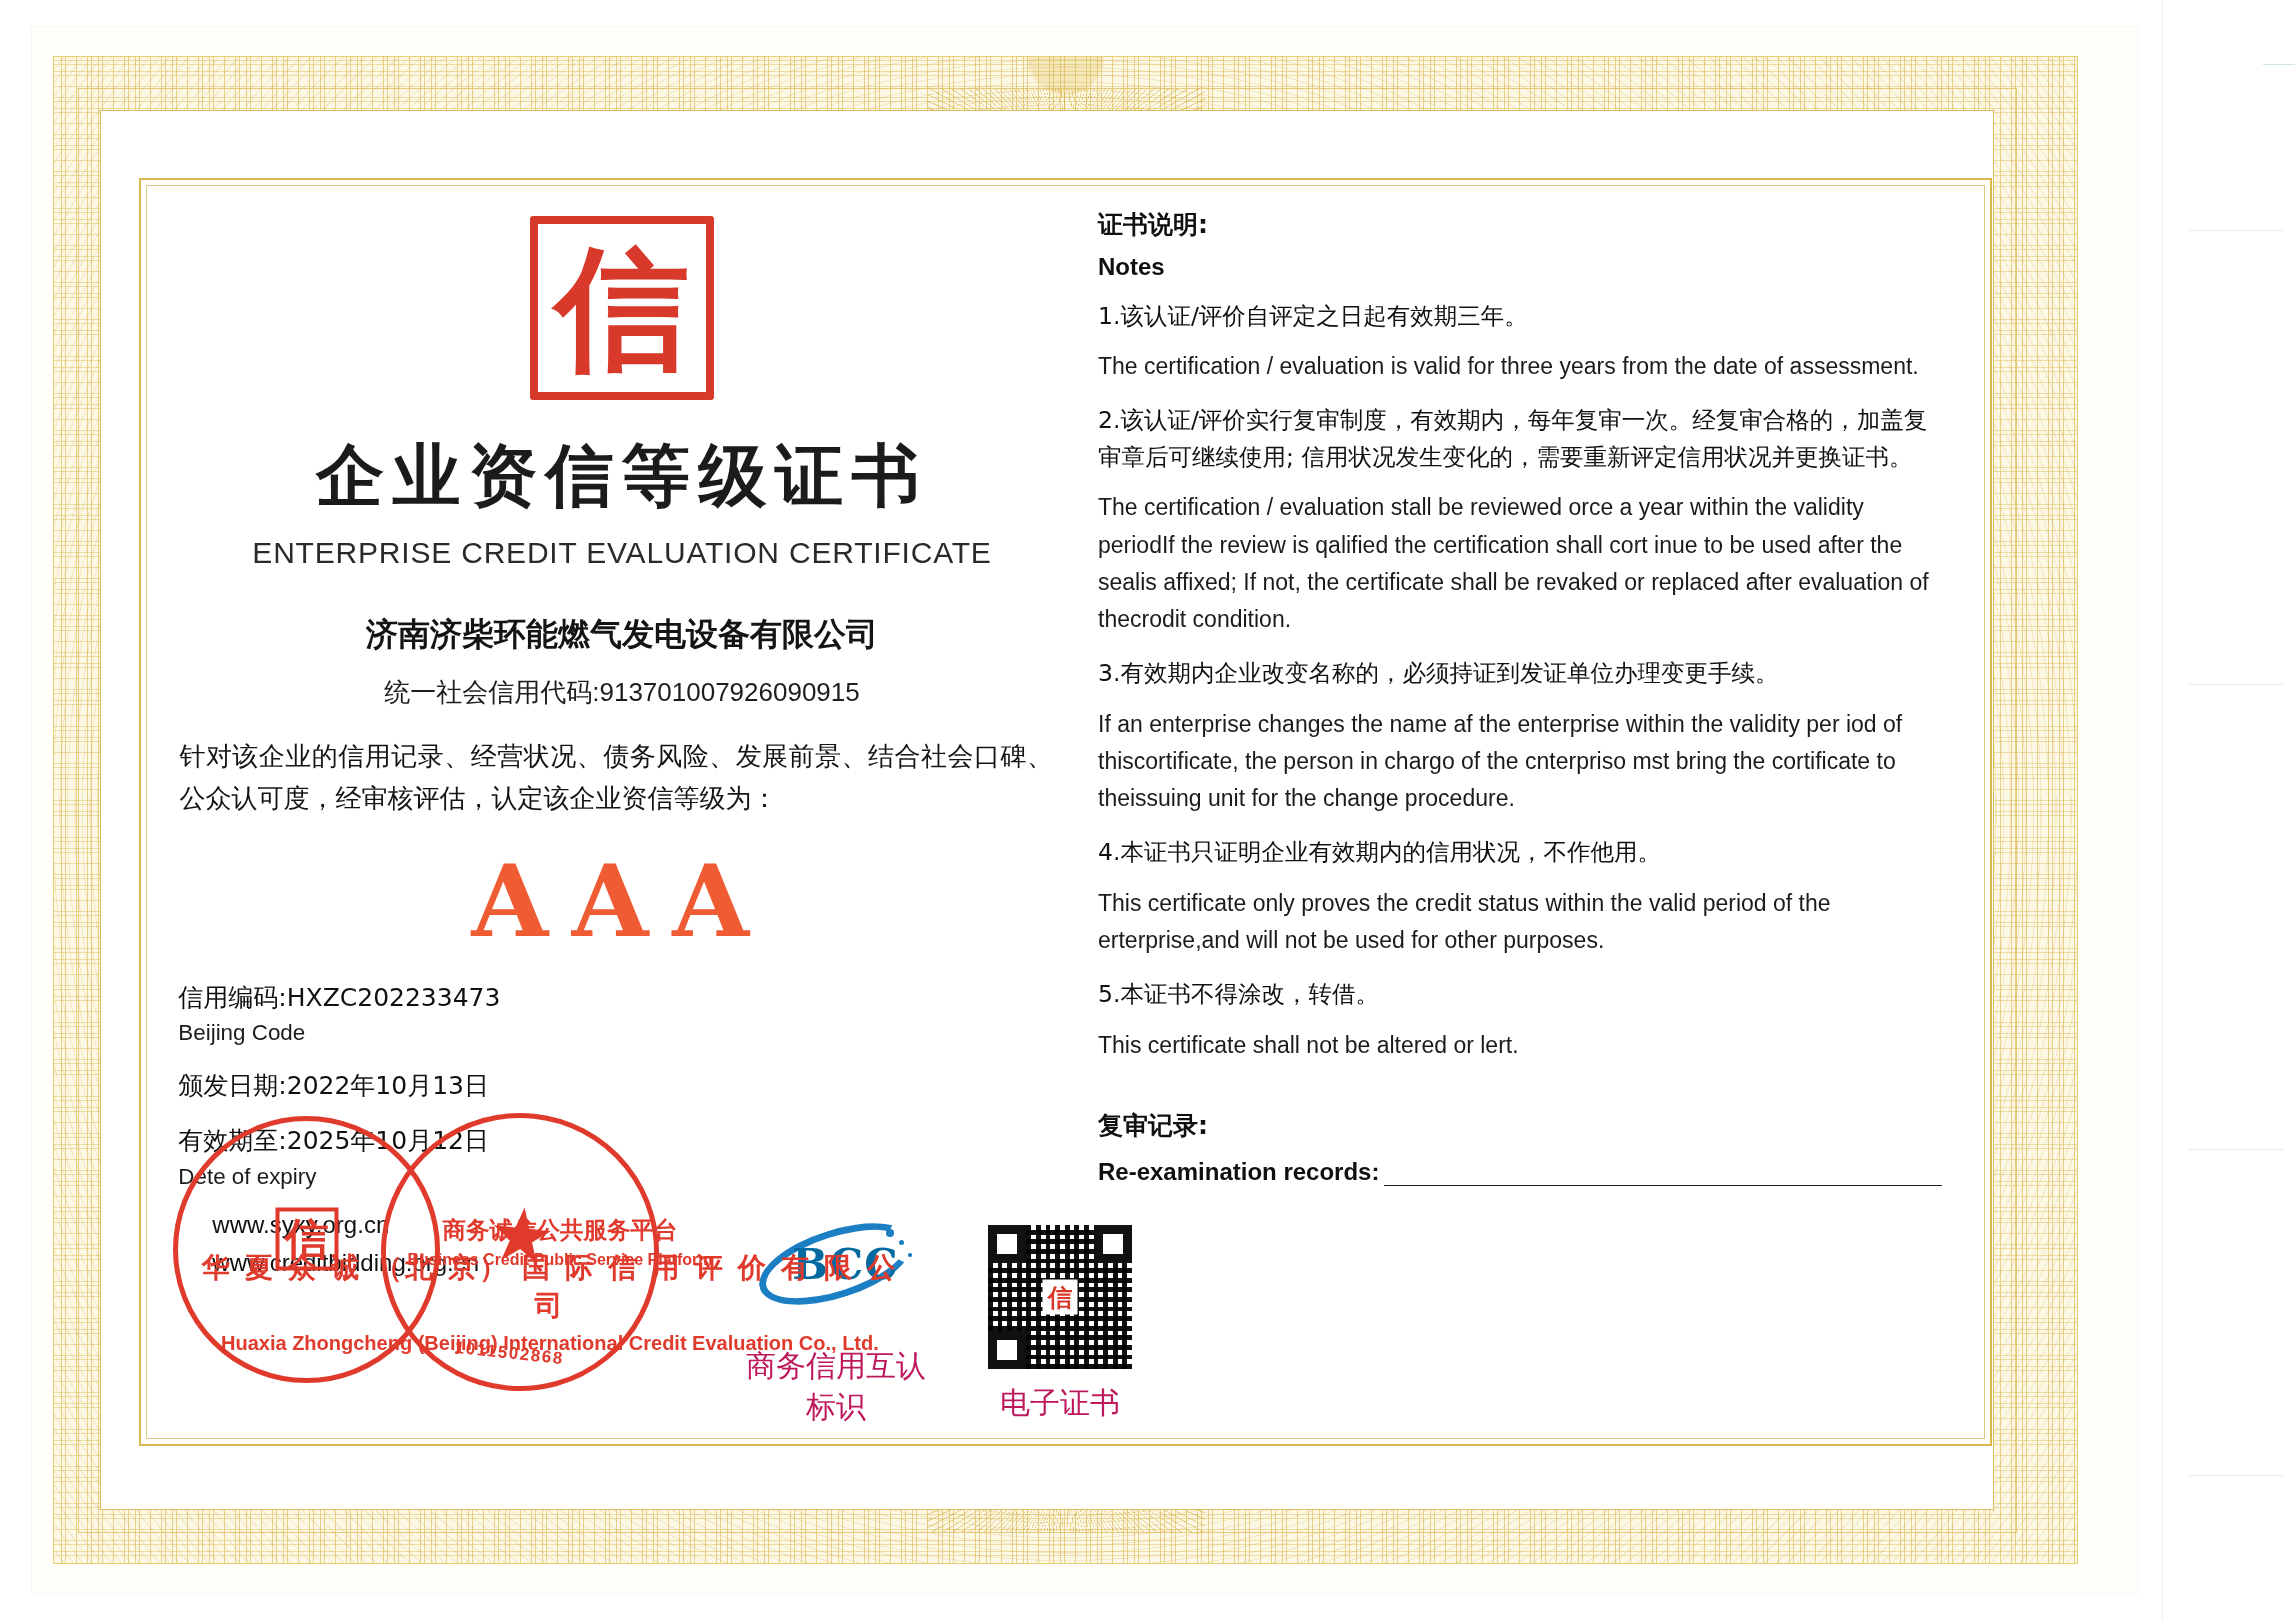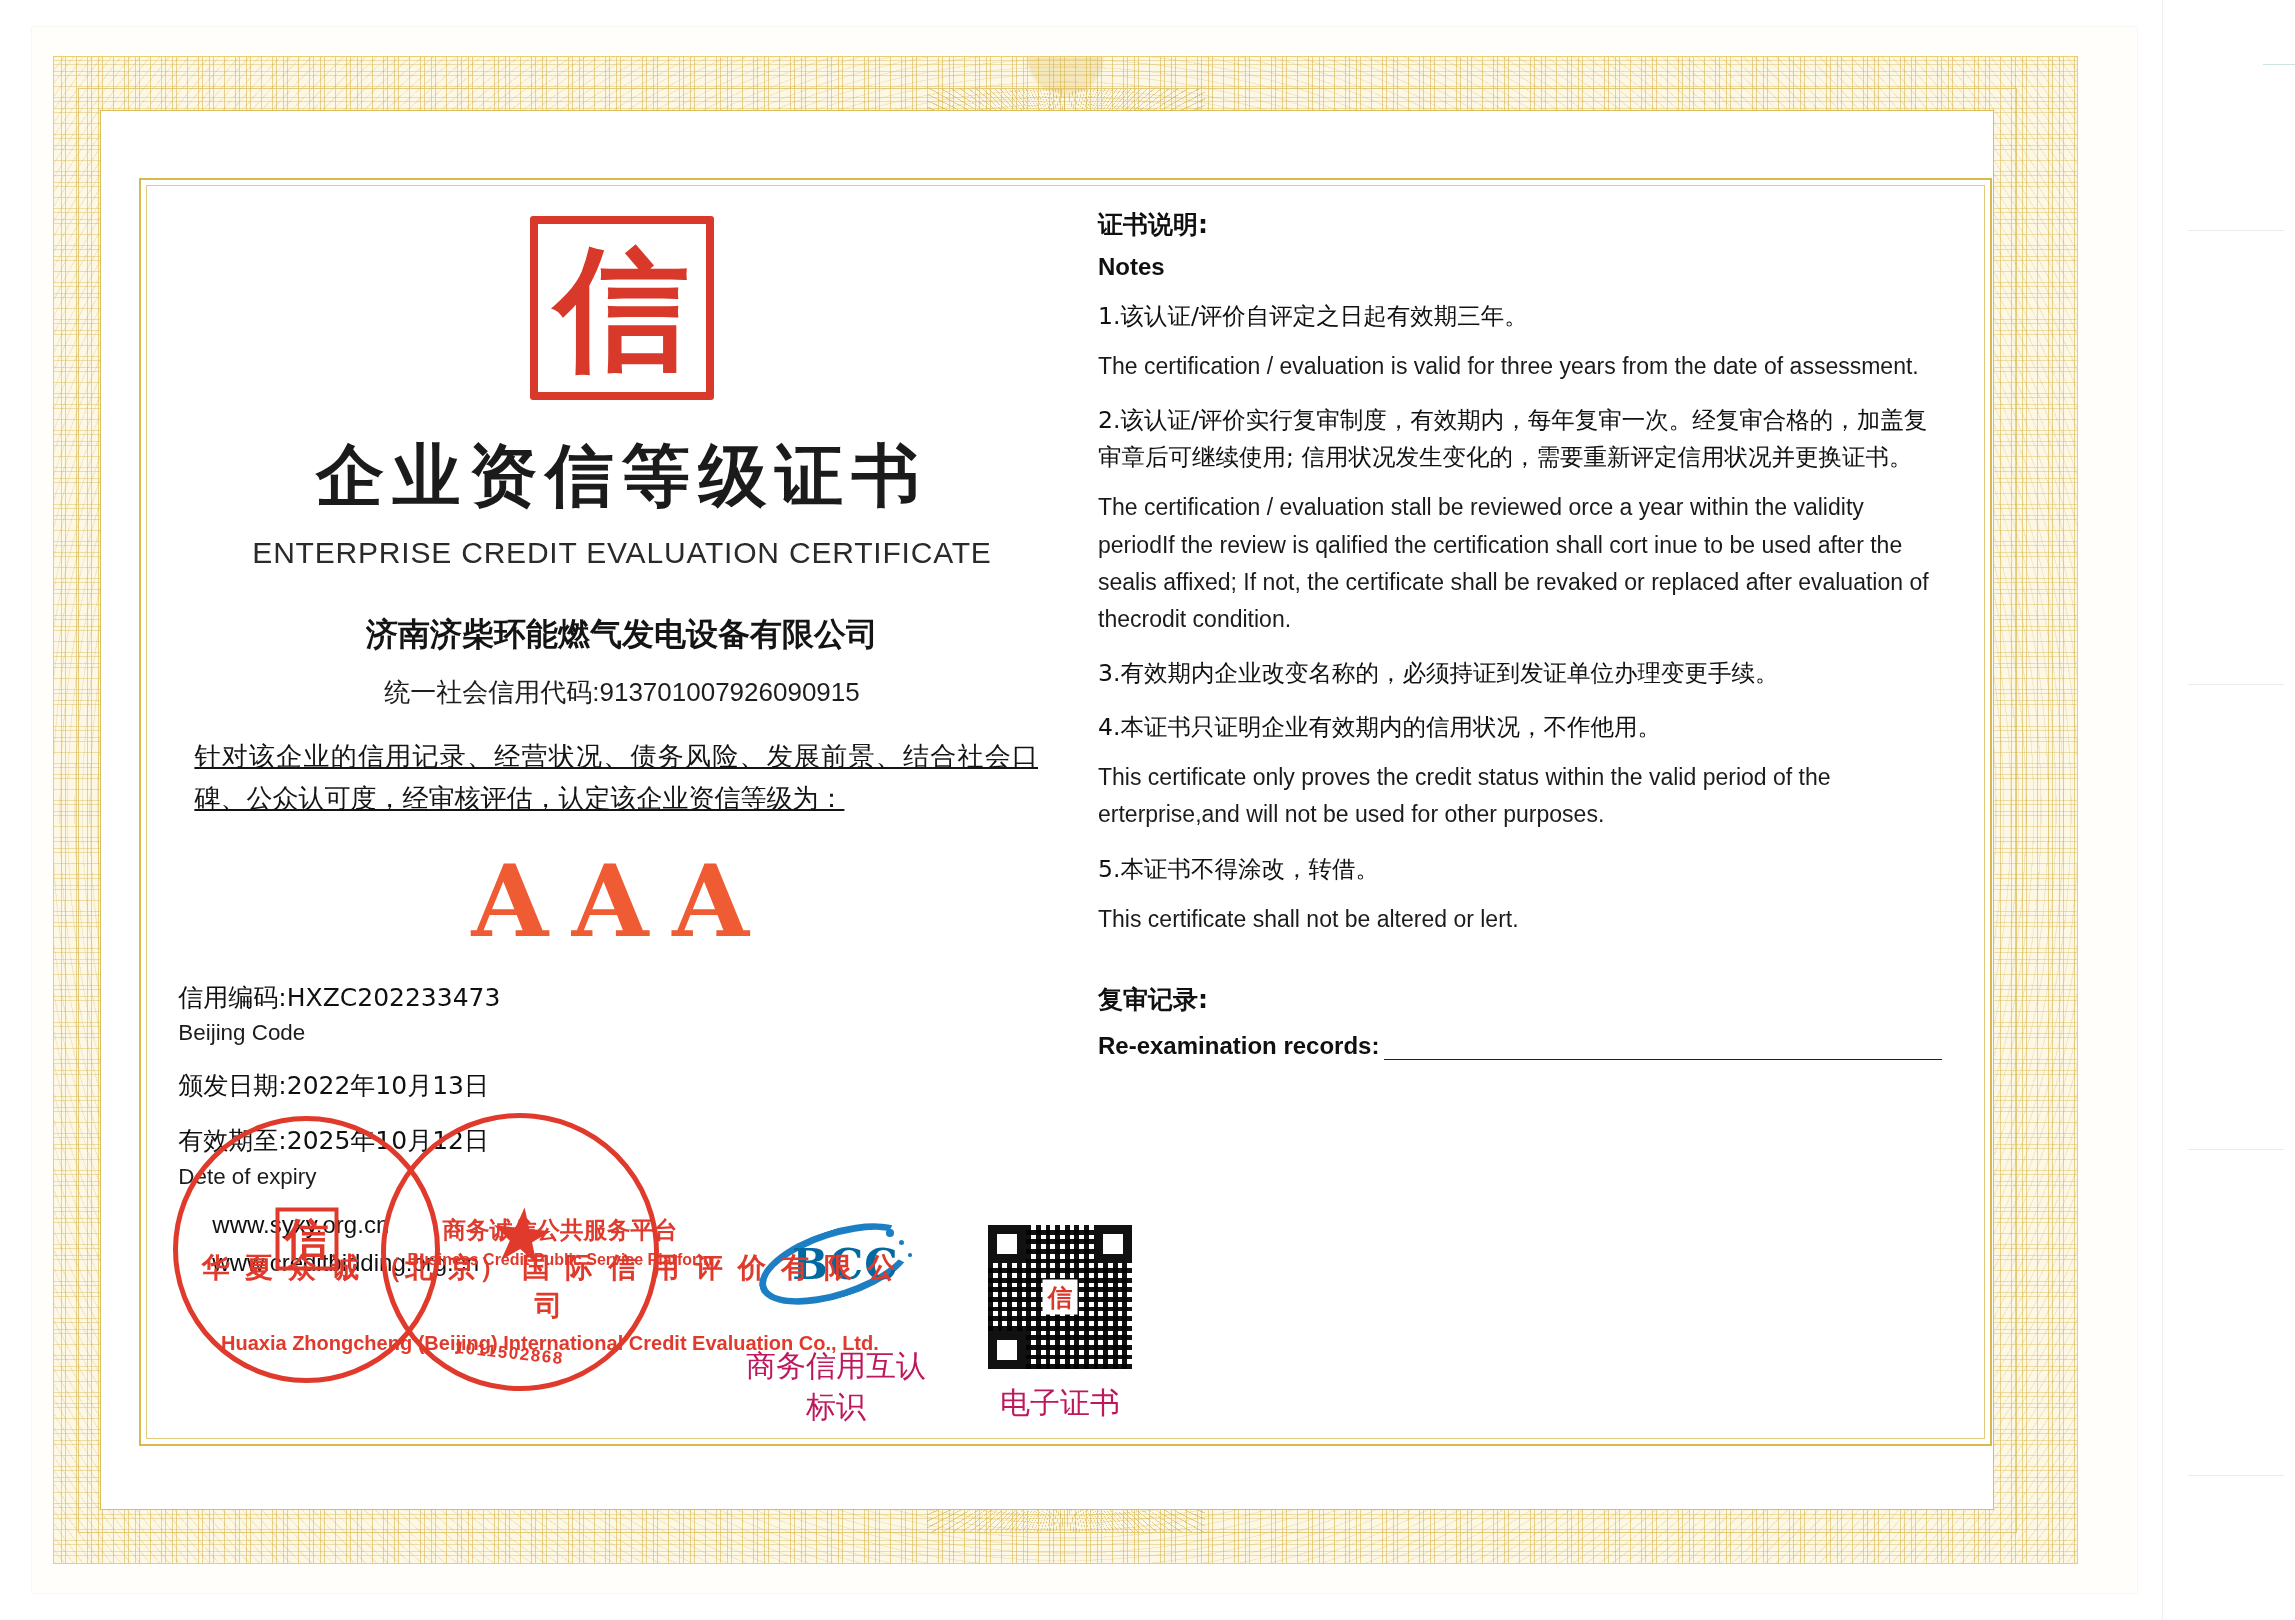"If an enterprise changes the" div.n-en { html: none -> <div>If an enterprise changes the name af the enterprise within the validity per iod of thiscortificate, the person in chargo of the cnterpriso mst bring the cortificate to theissuing unit for the change procedure.</div> }
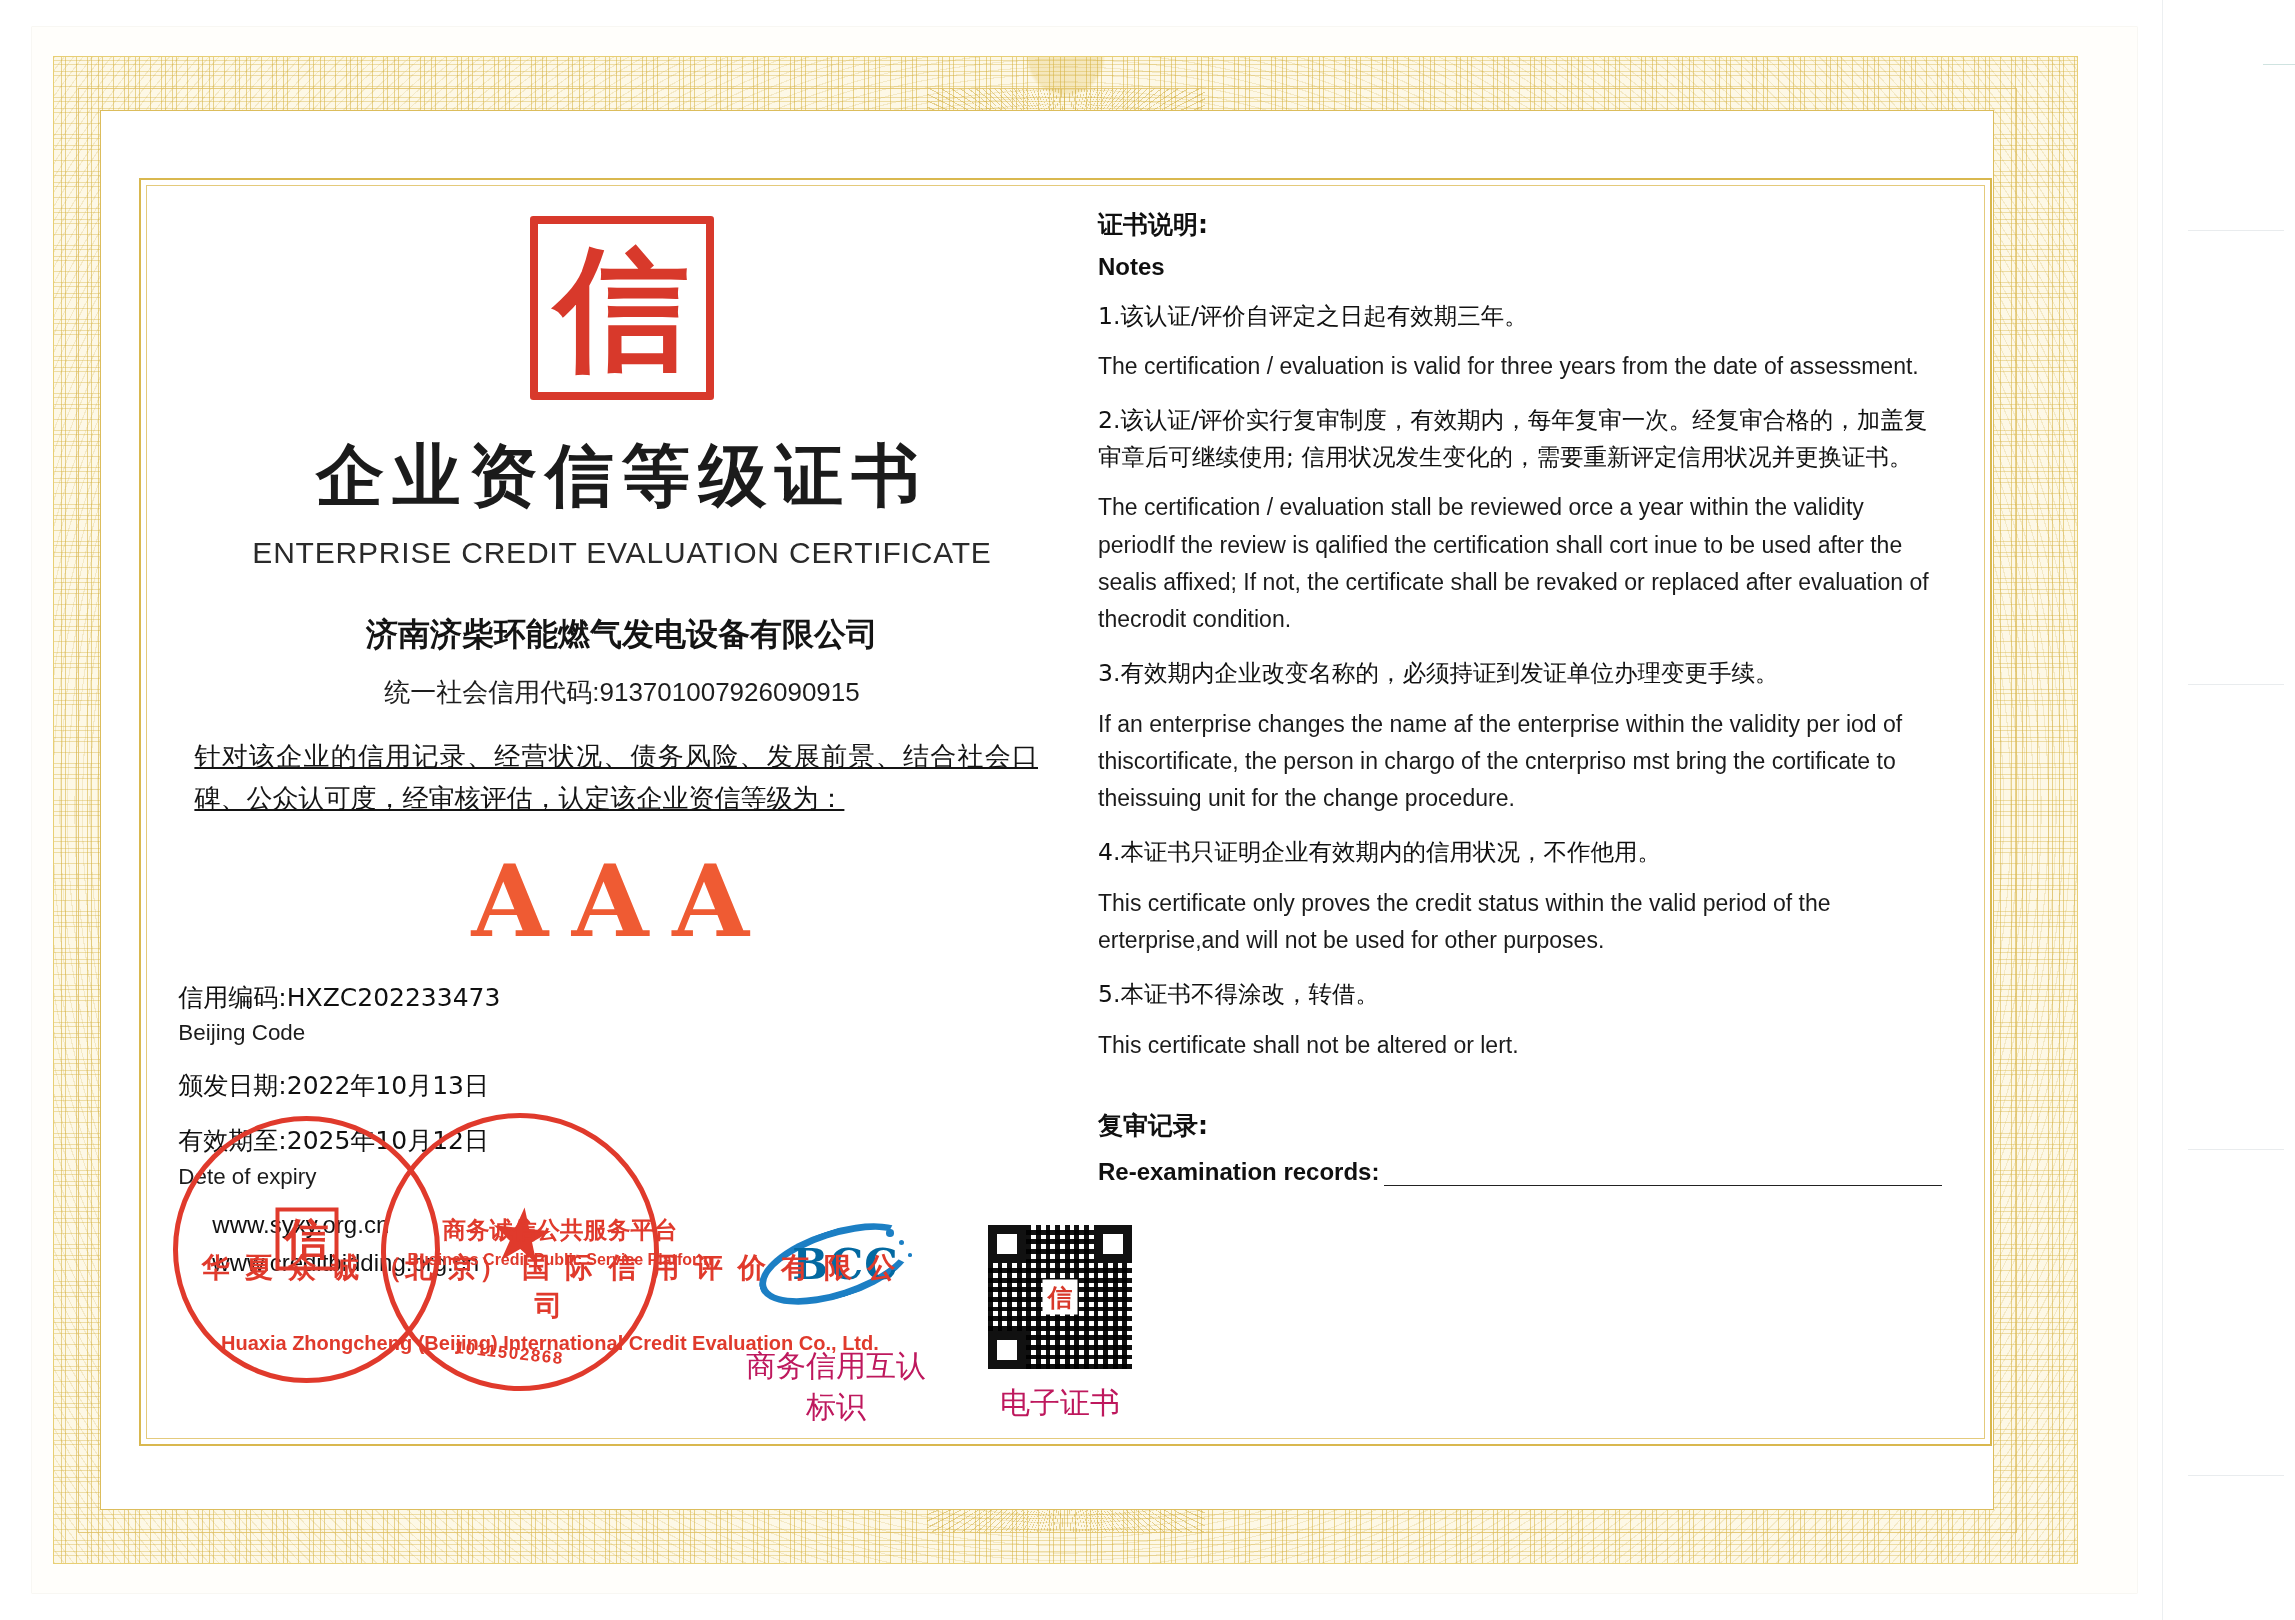"针对该企业的信用记录、经营状况、债务风险、发展前景、结合社会口碑、公众认可度，经" .para p { margin: 15px -> 0; text-decoration: underline -> none }
